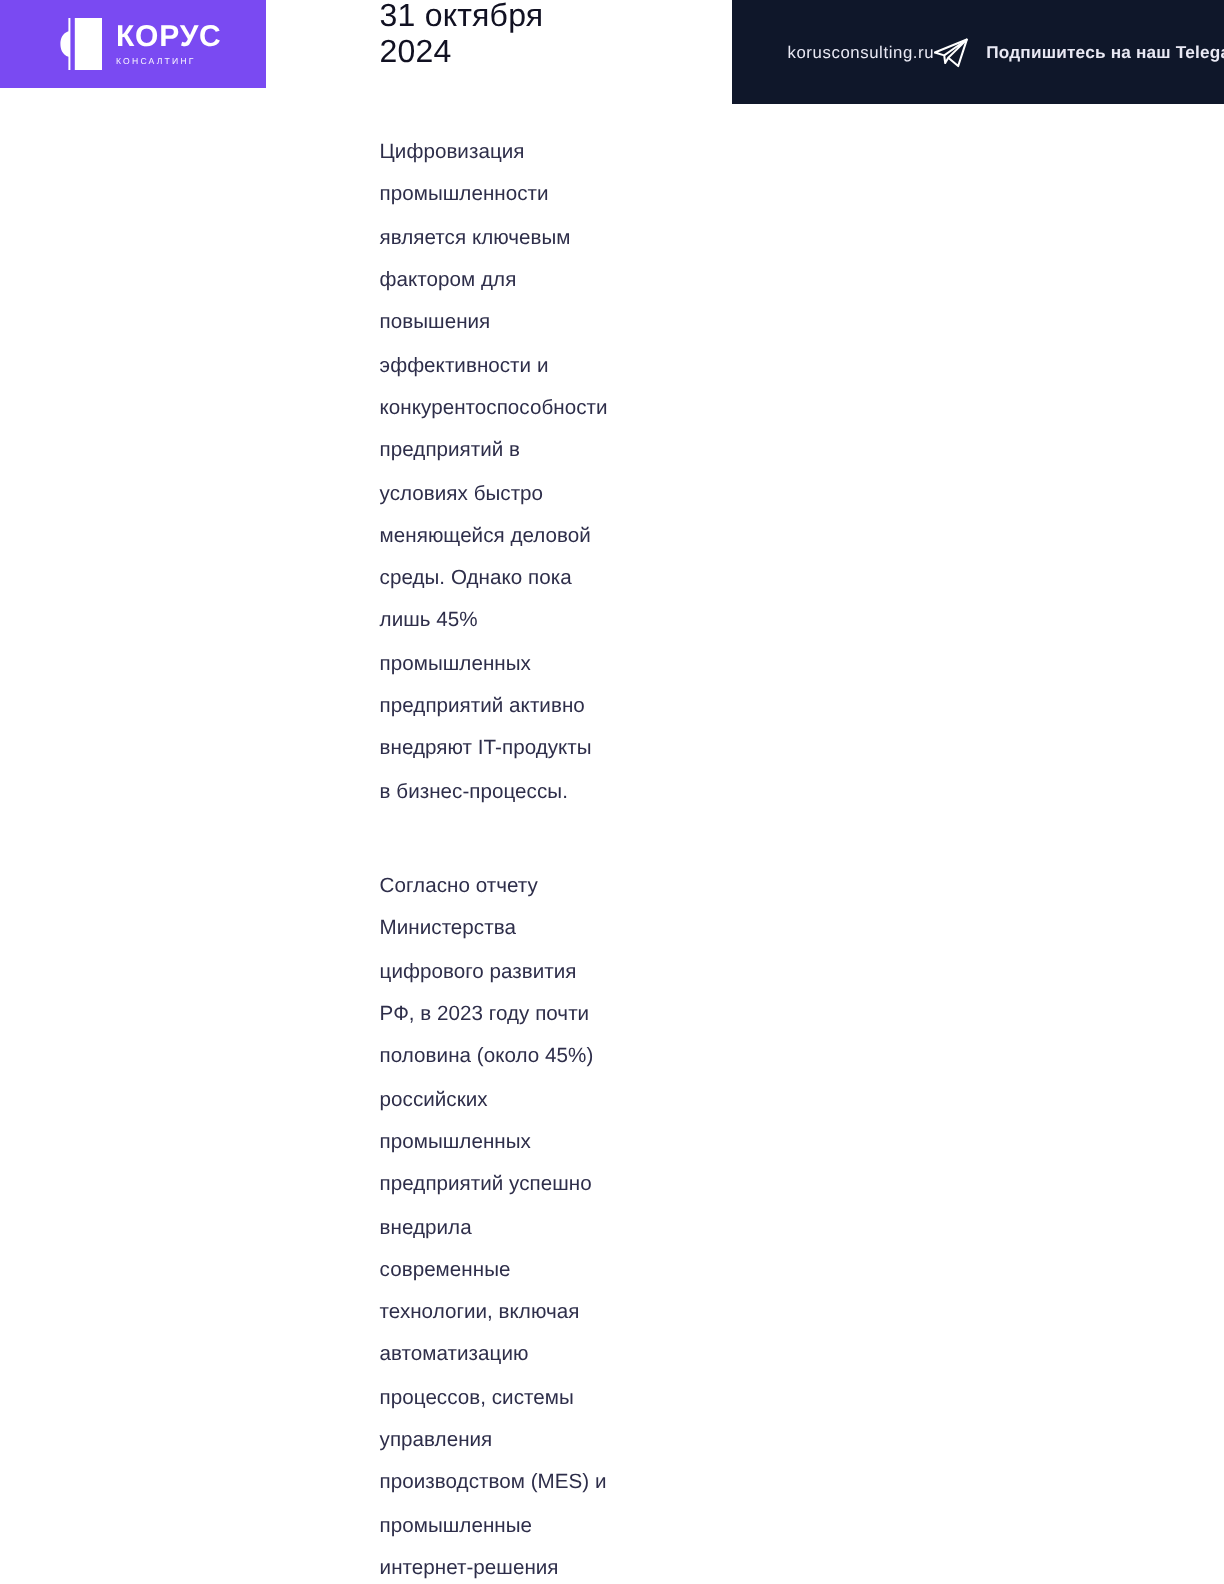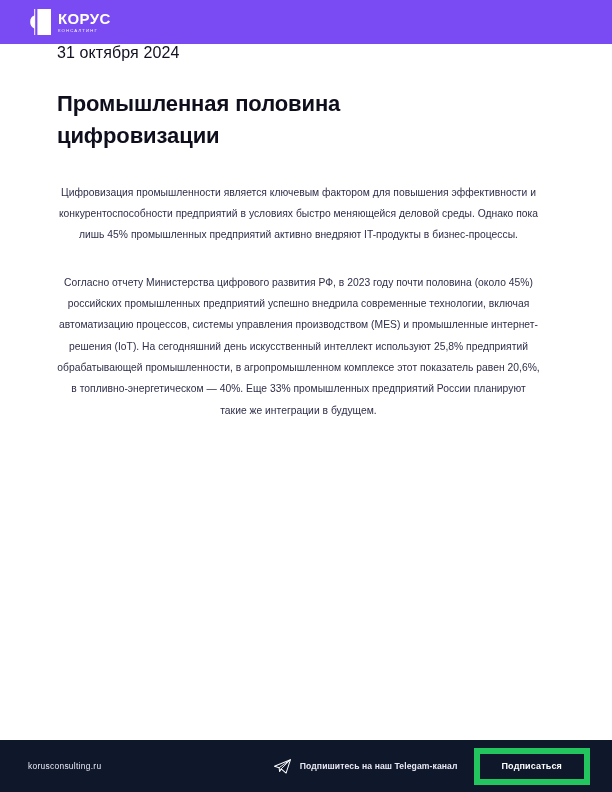"КОРУС" .page { flex-direction: column -> row }
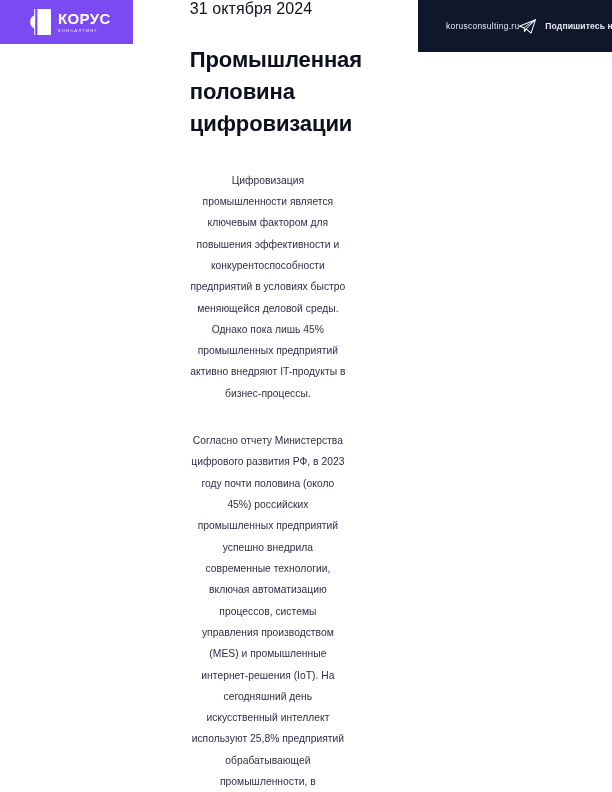"Промышленная половина цифровизации" h1.title { html: <h1>Промышленная половина цифровизации</h1> -> none }
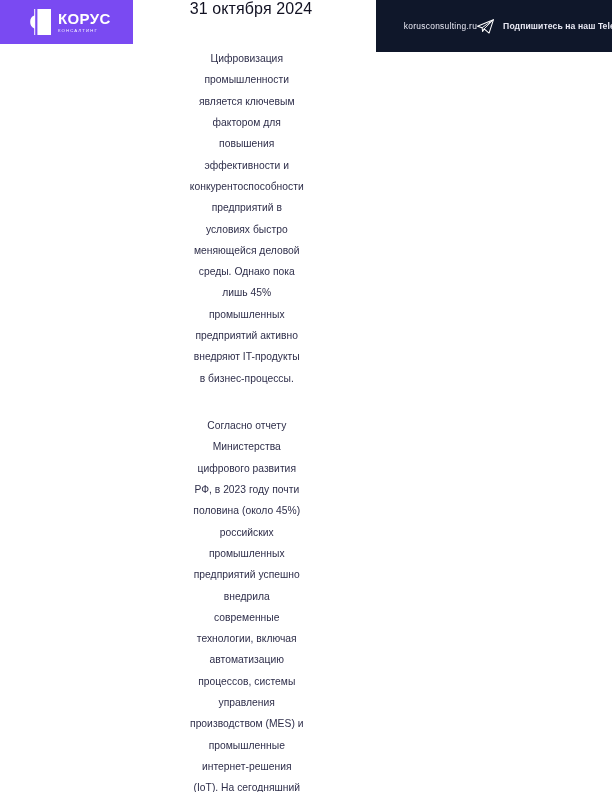"Цифровизация промышленности является" .body-text p { margin: 0 16px 26px 0 -> 0 6px 26px 0; text-align: center -> left }
